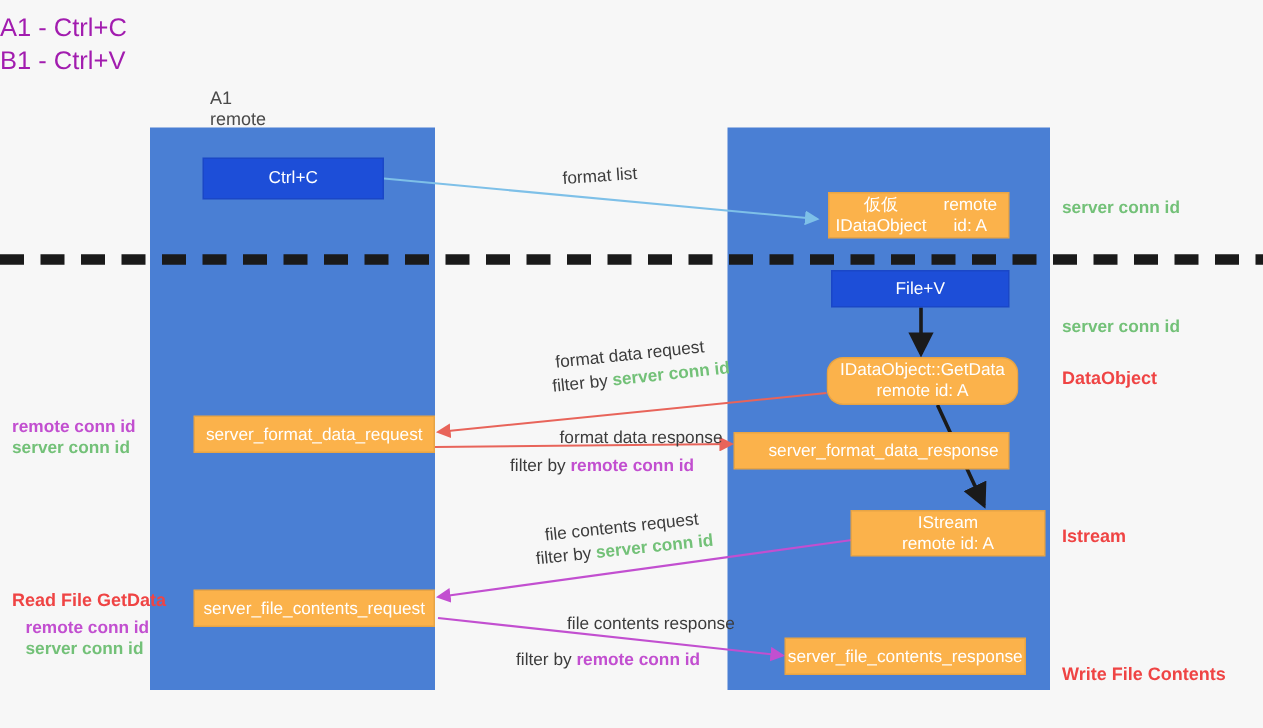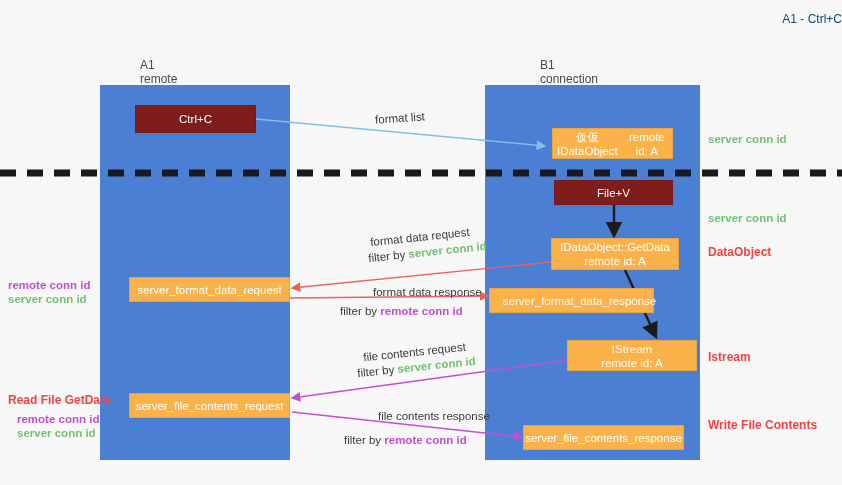"A1 - Ctrl+C" .title { color: #0c4a6e -> #a21caf; font-size: 12px -> 17px; text-align: right -> left }
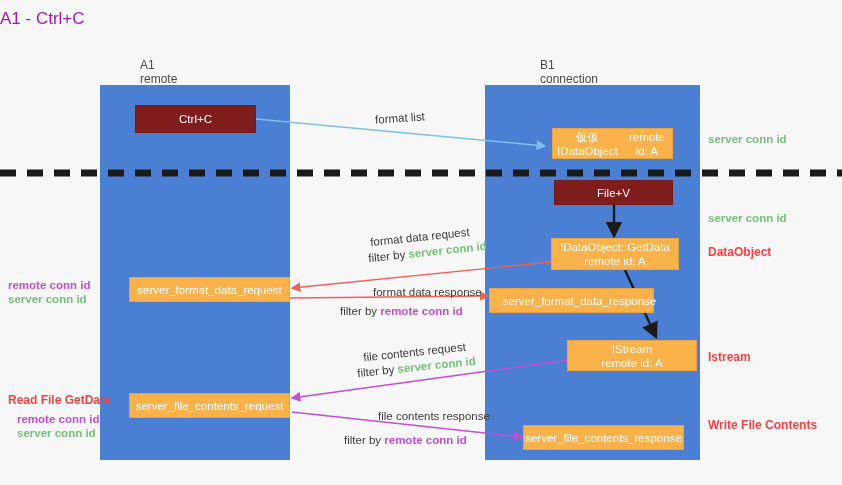"B1 - Ctrl+V" div { html: none -> <div>B1 - Ctrl+V</div> }
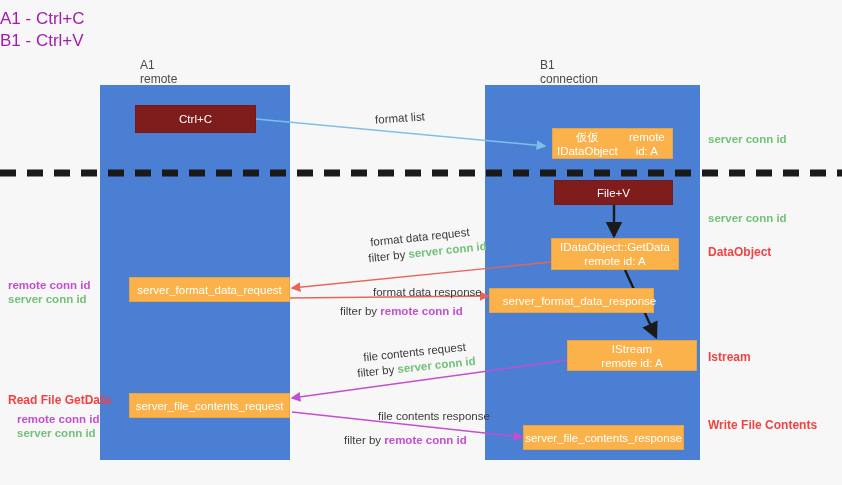"B1" div.lane-head { html: <div> <div>B1</div> <div>connection</div> </div> -> none }
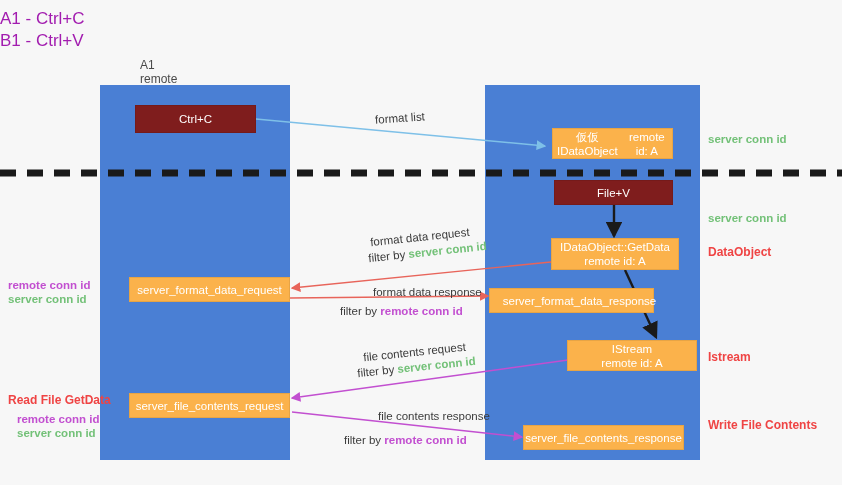"Ctrl+C" .box.green { background: #7f1d1d -> #1d4ed8 }
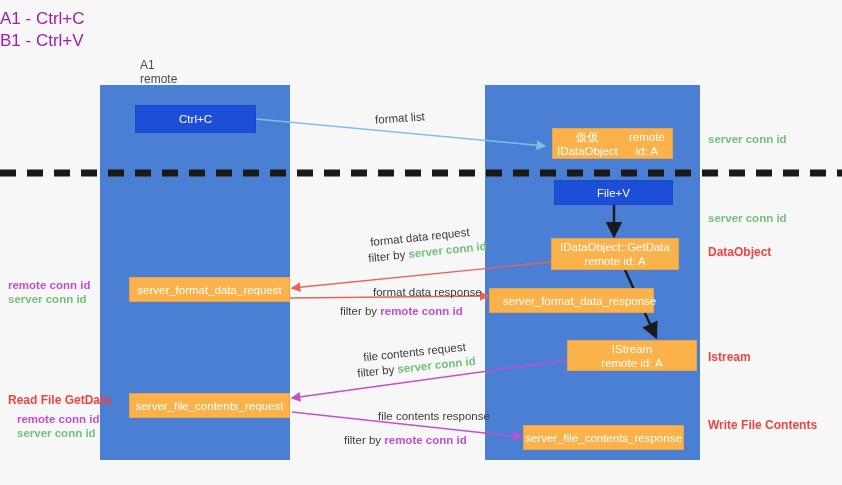"IDataObject::GetData" div.box { border-radius: none -> 11px }
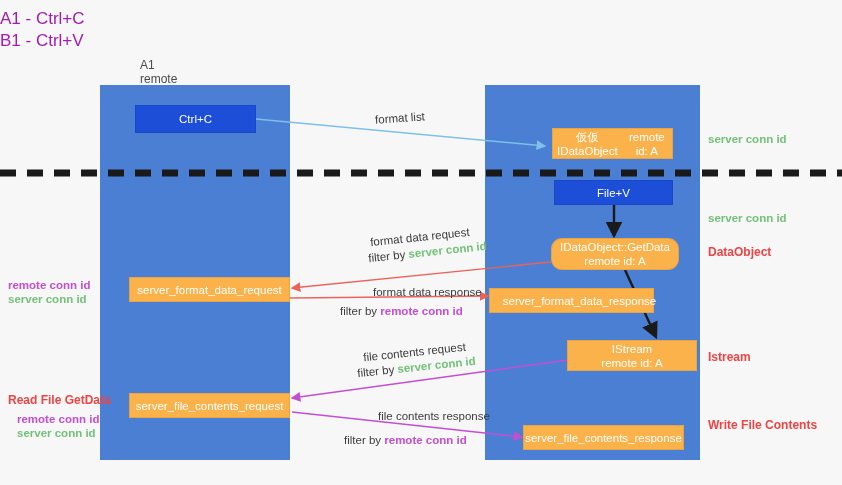"server_format_data_response" div.box { width: 165px -> 184px }
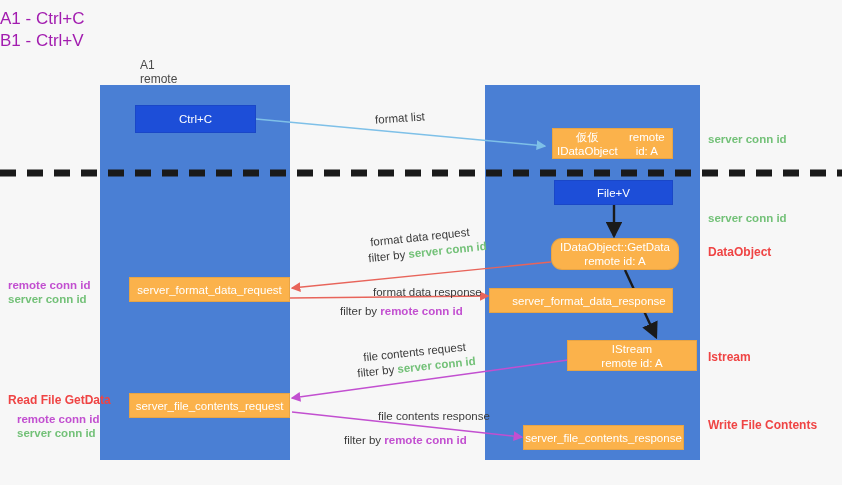"Write File Contents" div.lbl { top: 418px -> 442px }
